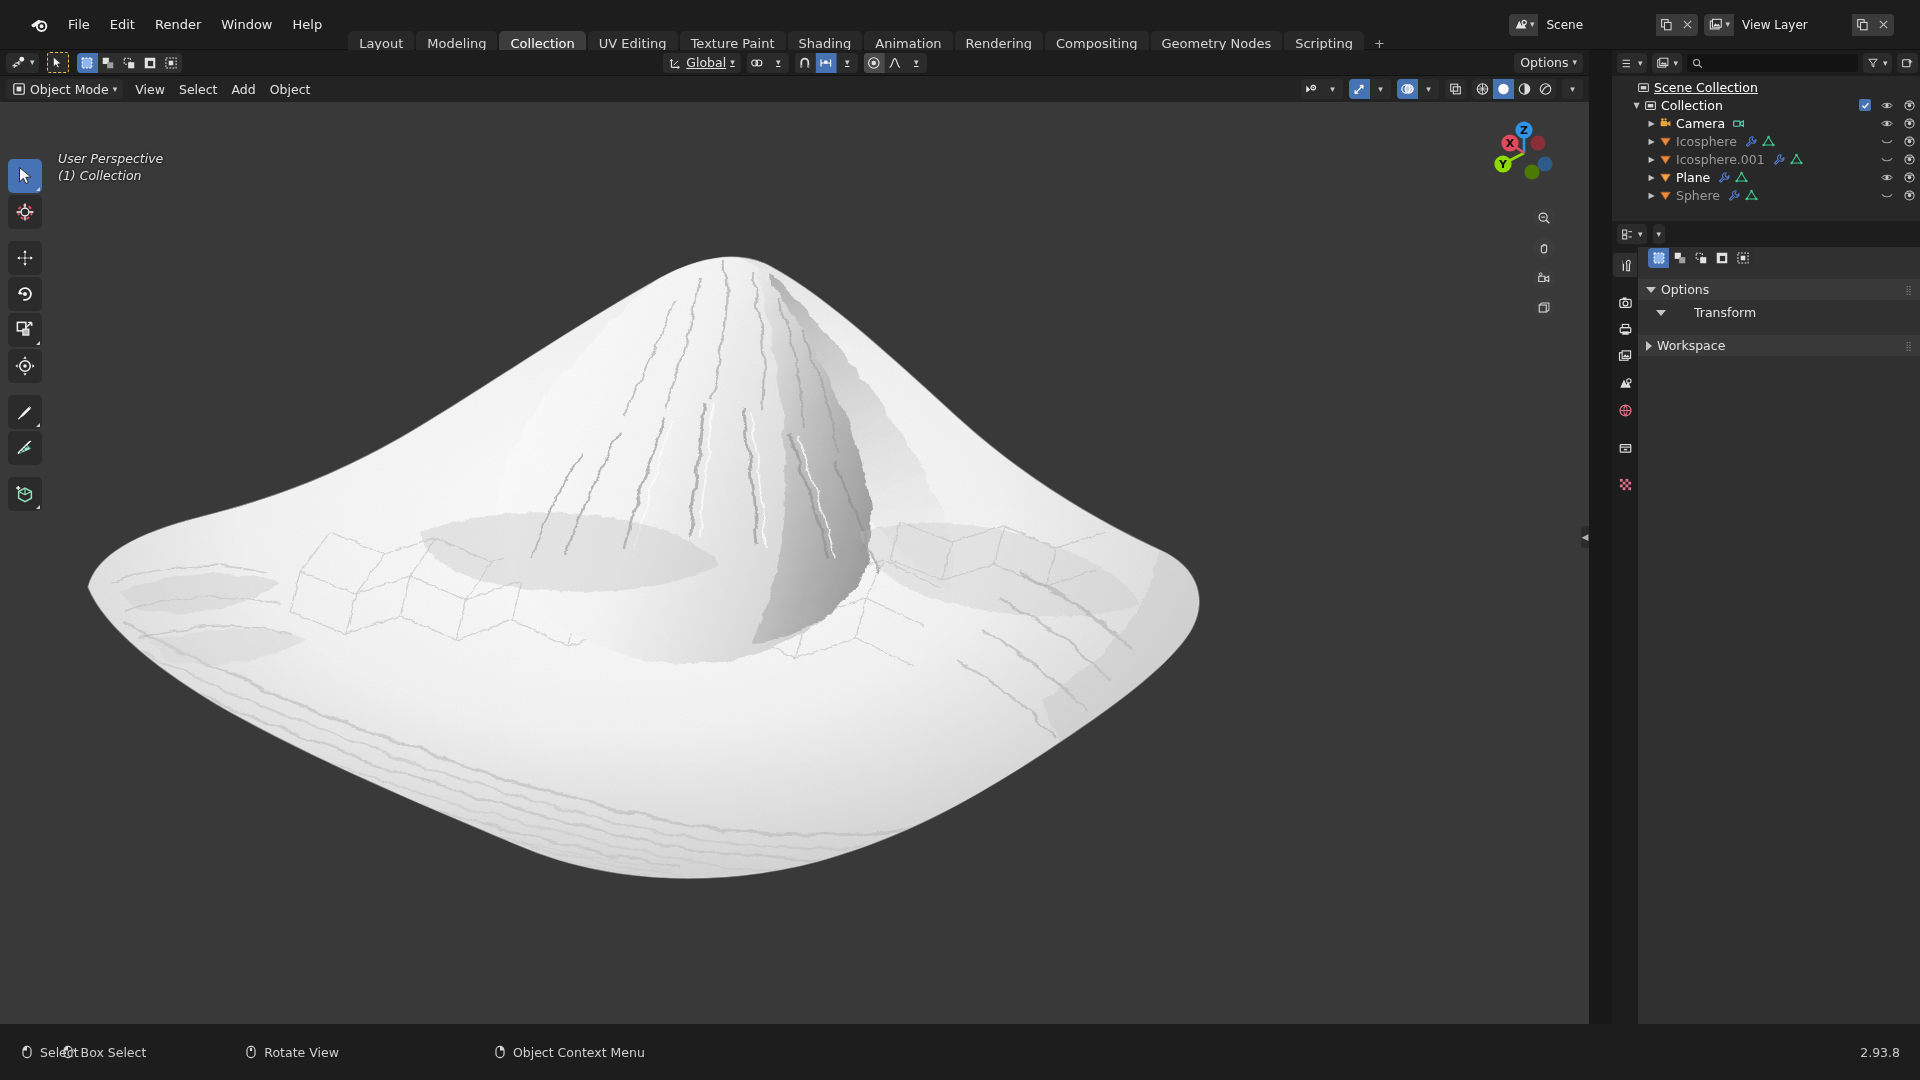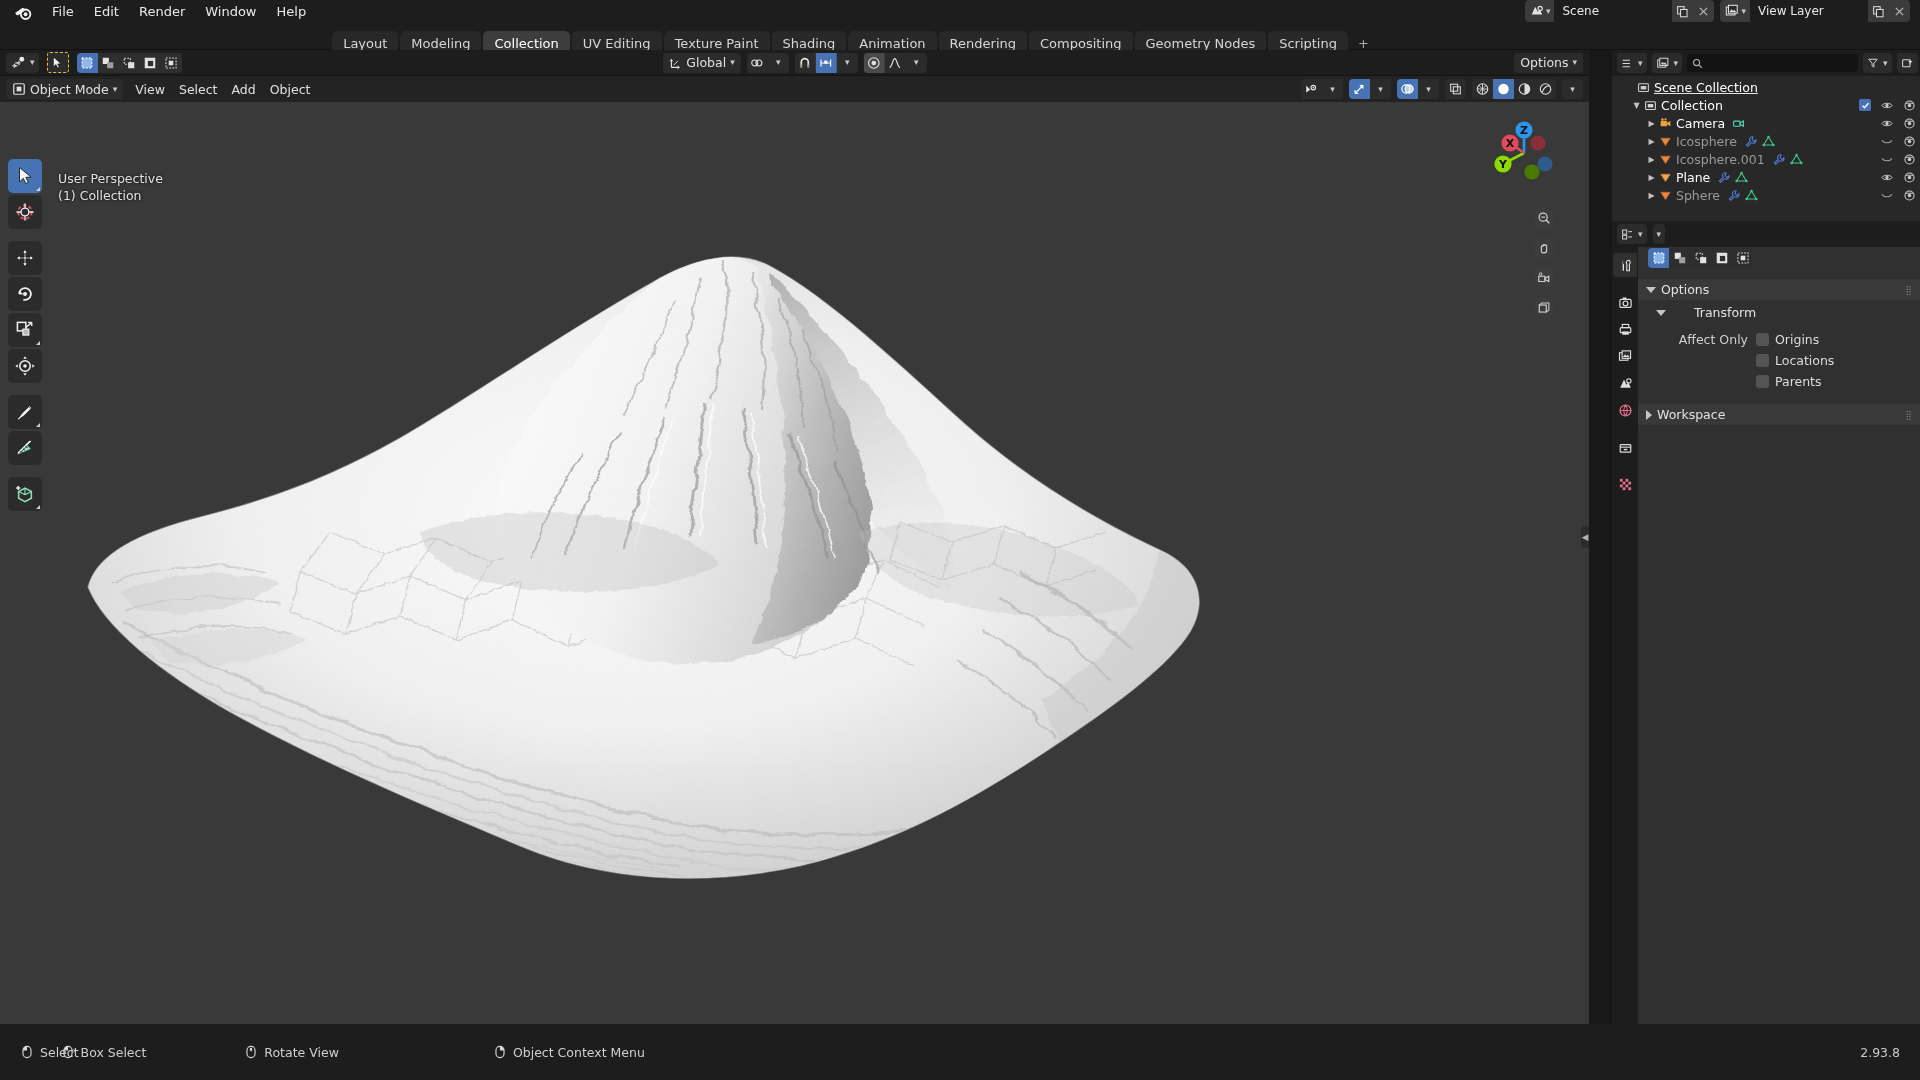"File" .topbar { align-items: flex-start -> center; padding: 0 6px -> 0 22px }
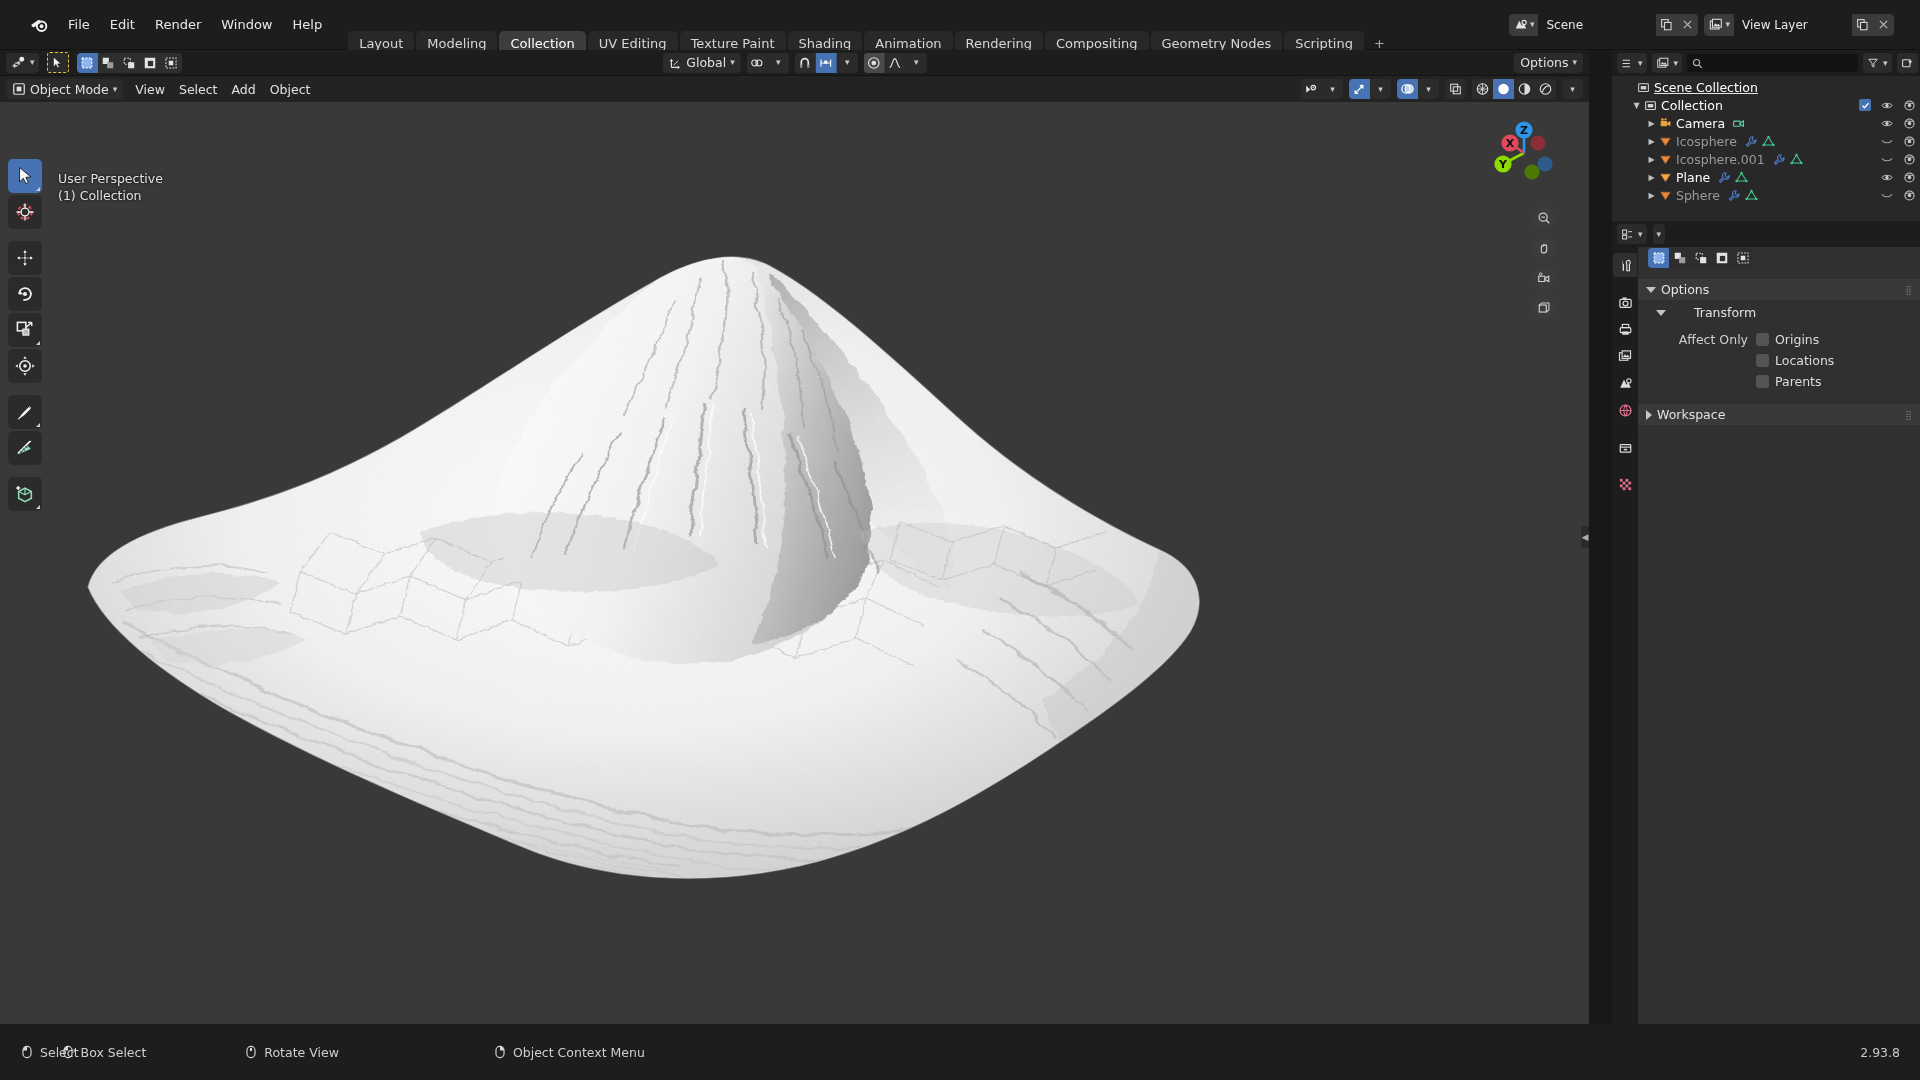"Global" div { text-decoration: none -> underline }
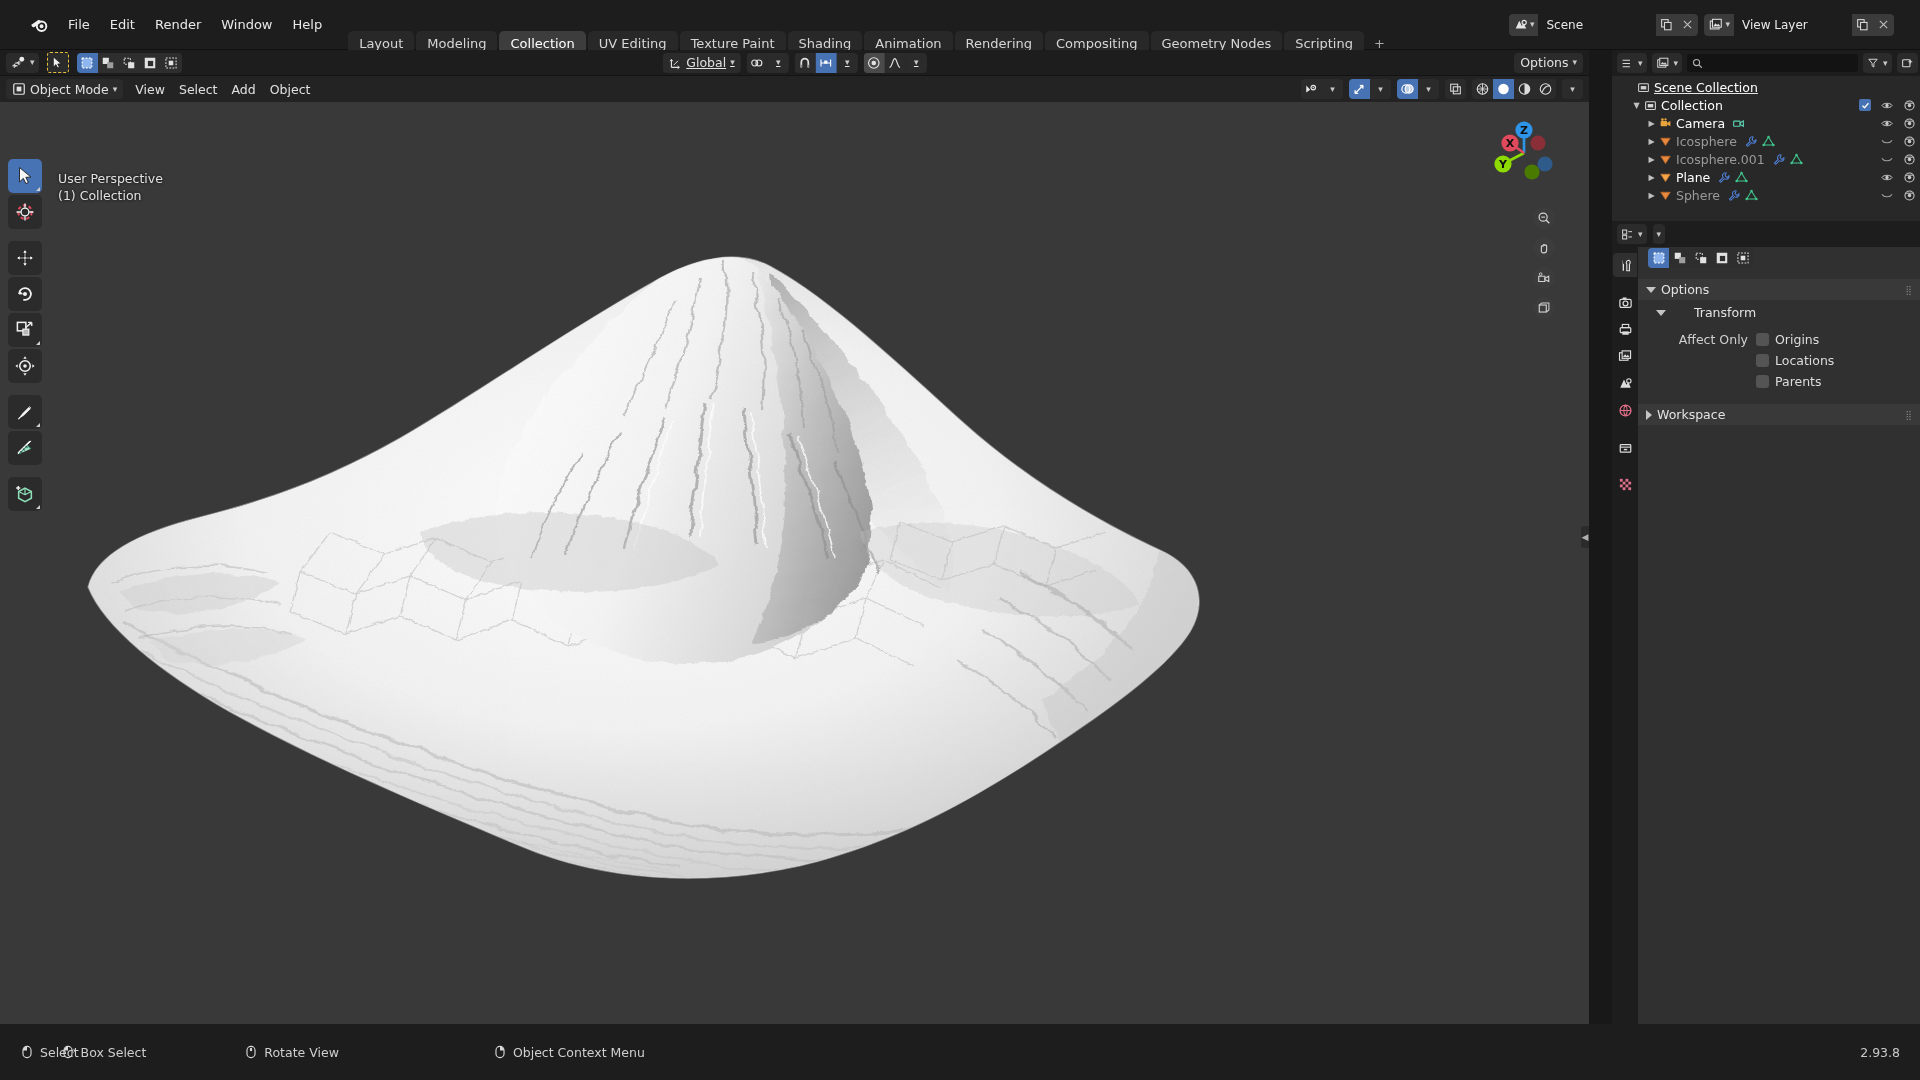"User Perspective" .vp-overlay-text { font-style: none -> italic; top: 68px -> 48px }
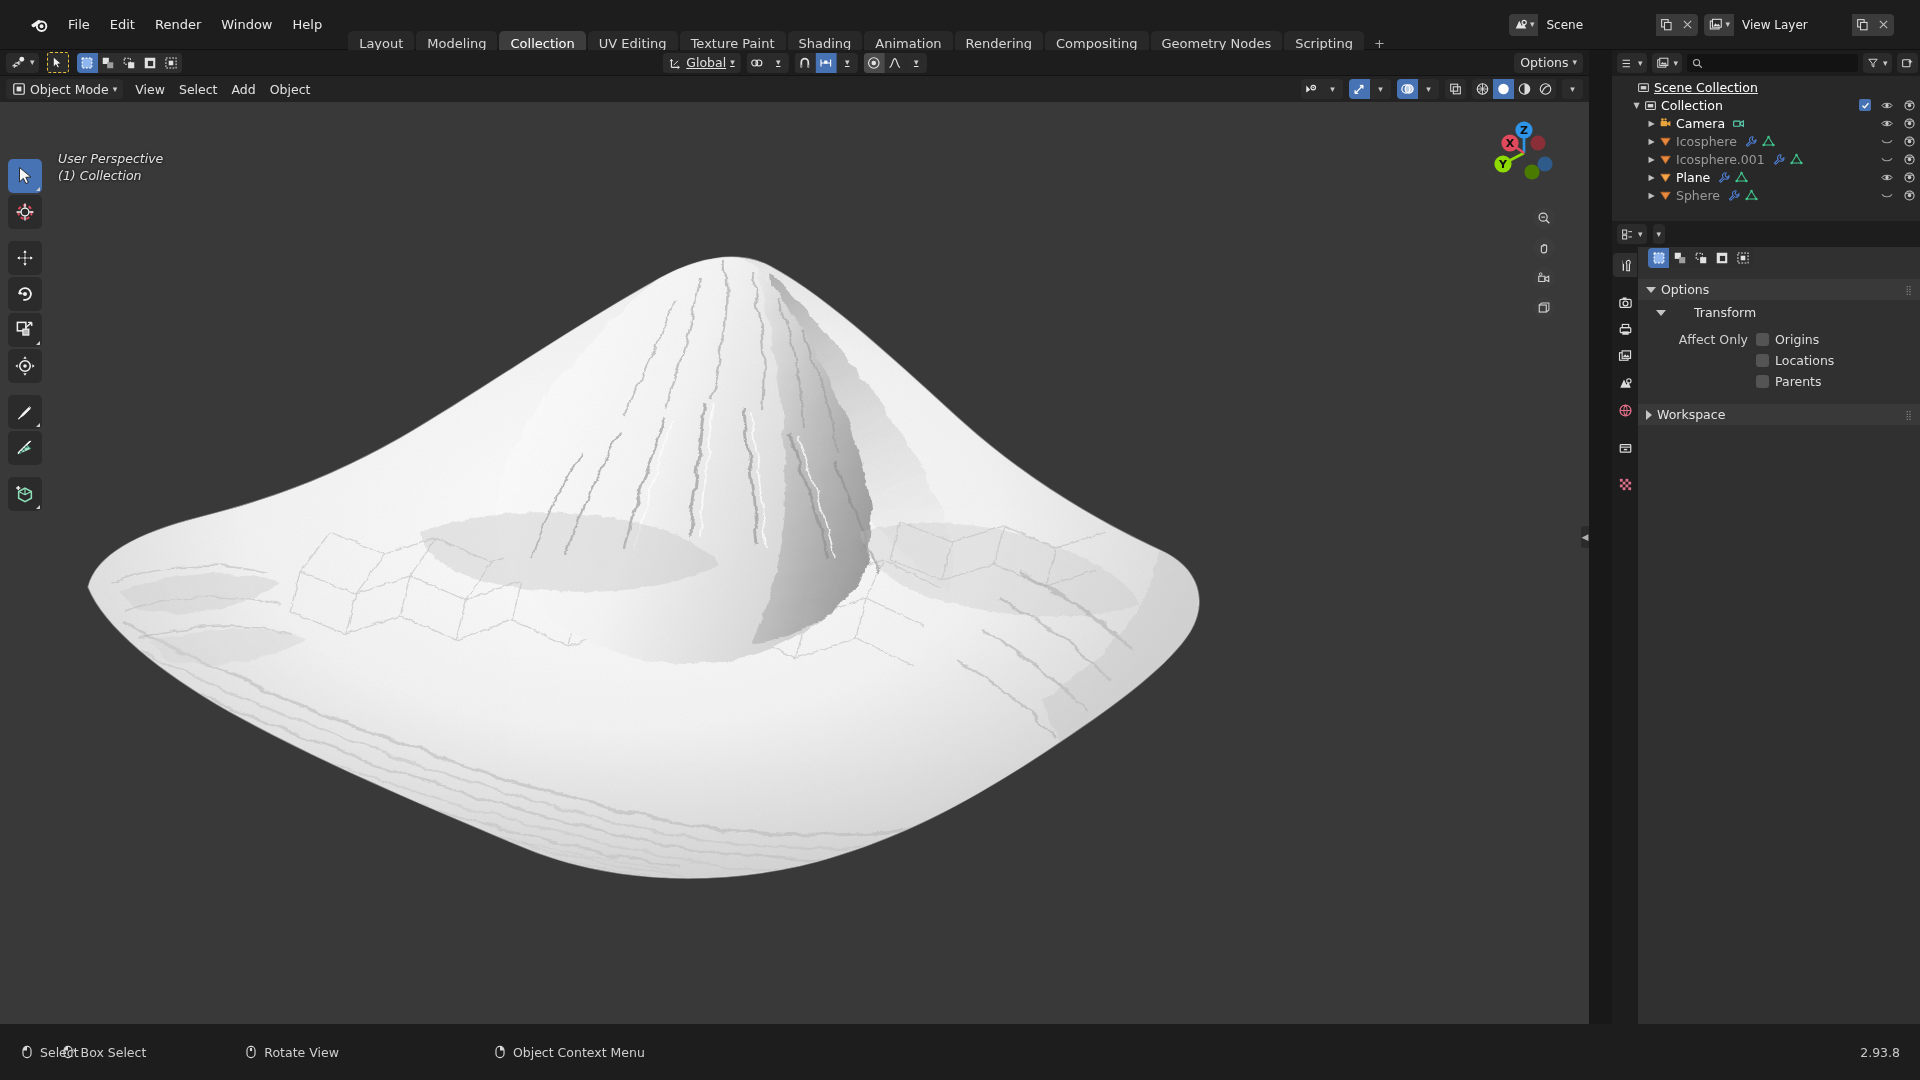"Affect Only" div { html: <div> <div> <span>Affect Only</span> <span></span> <span>Origins</span> </div> <div> <span></span> <span></span> <span>Locations</span> </div> <div> <span></span> <span></span> <span>Parents</span> </div> </div> -> none }
